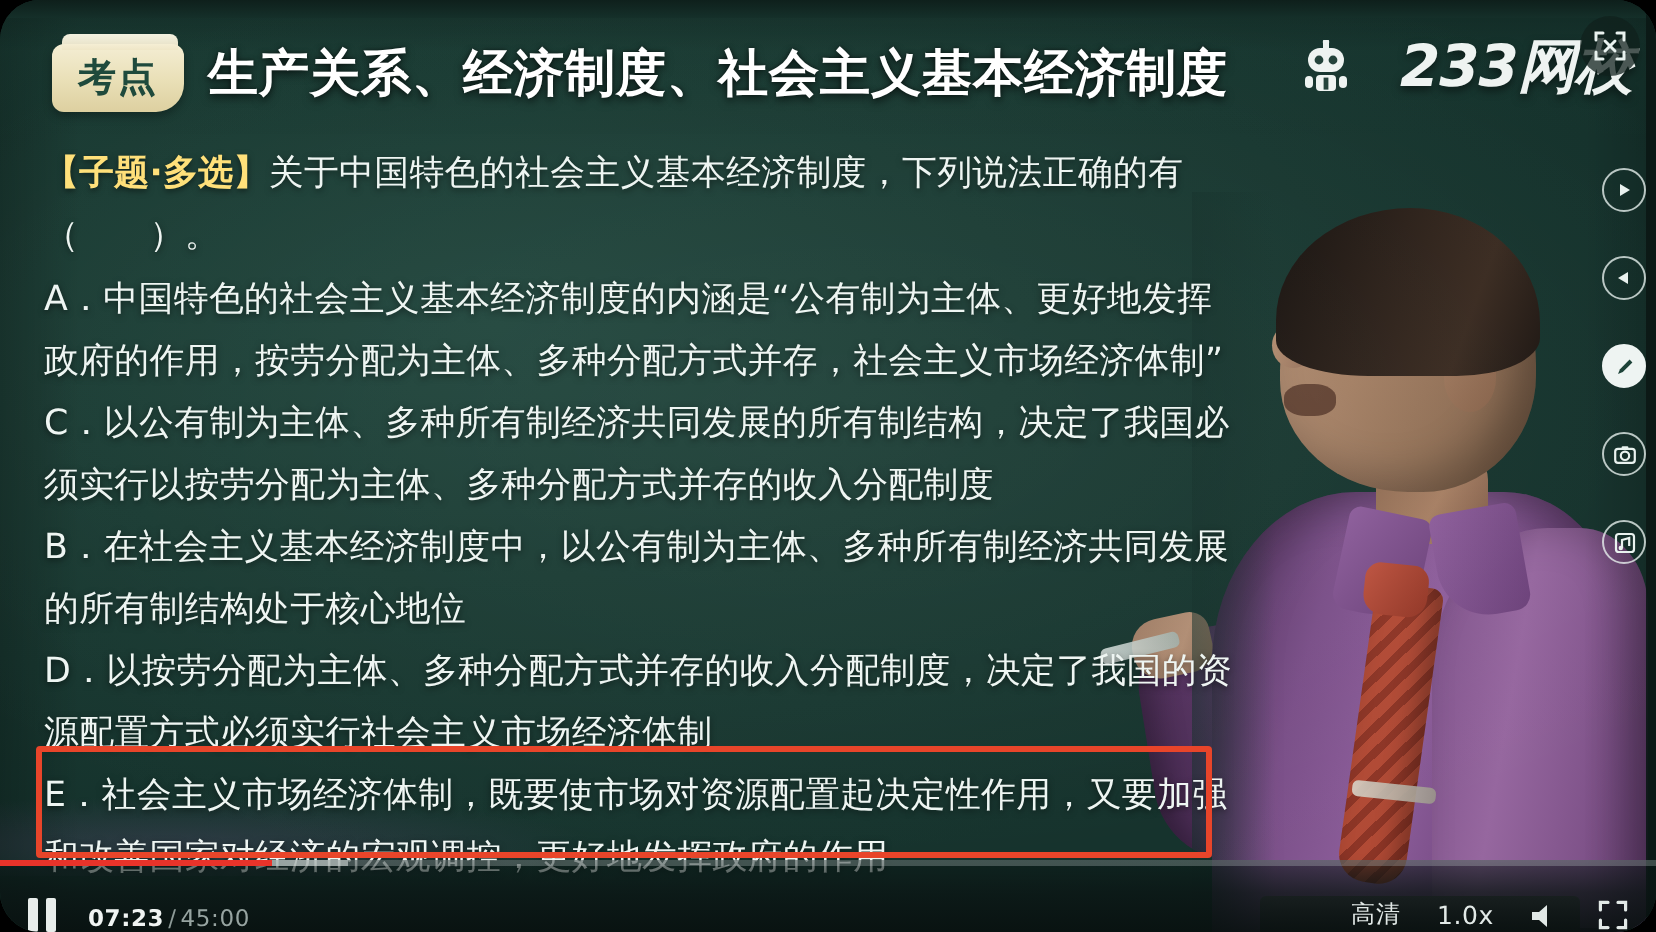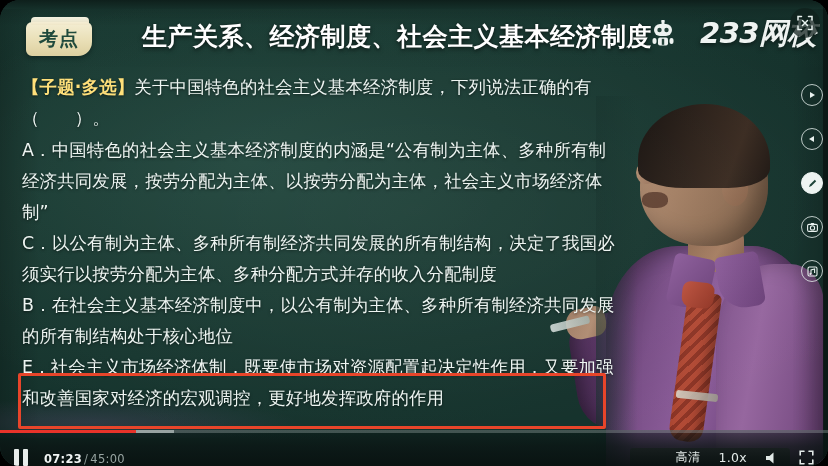"生产关系、经济制度、社会主义基本经济制度" .header-title { margin-left: 38px -> none }
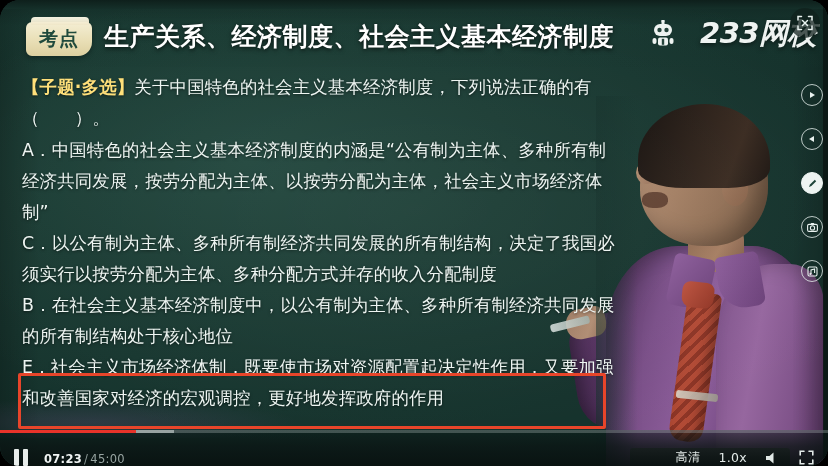"A．中国特色的社会主义基本经济制度的内涵是“公有制为主体、多种所有制经济共同发展" p.q-opt { text: 多种所有制经济共同发展，按劳分配为主体、以按劳分配为主体 -> 更好地发挥政府的作用，按劳分配为主体、多种分配方式并存 }
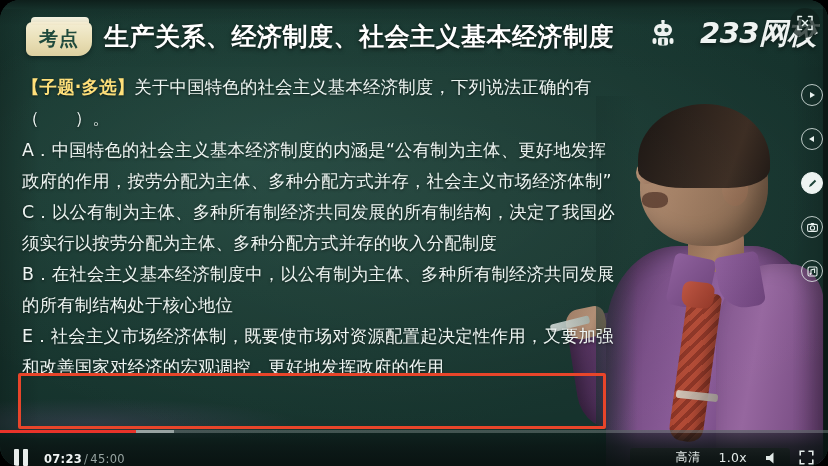"D．以按劳分配为主体、多种分配方式并存的收入分配制度，决定了我国的资源配置方式必" p.q-opt { html: none -> <p>D．以按劳分配为主体、多种分配方式并存的收入分配制度，决定了我国的资源配置方式必须实行社会主义市场经济体制</p> }
